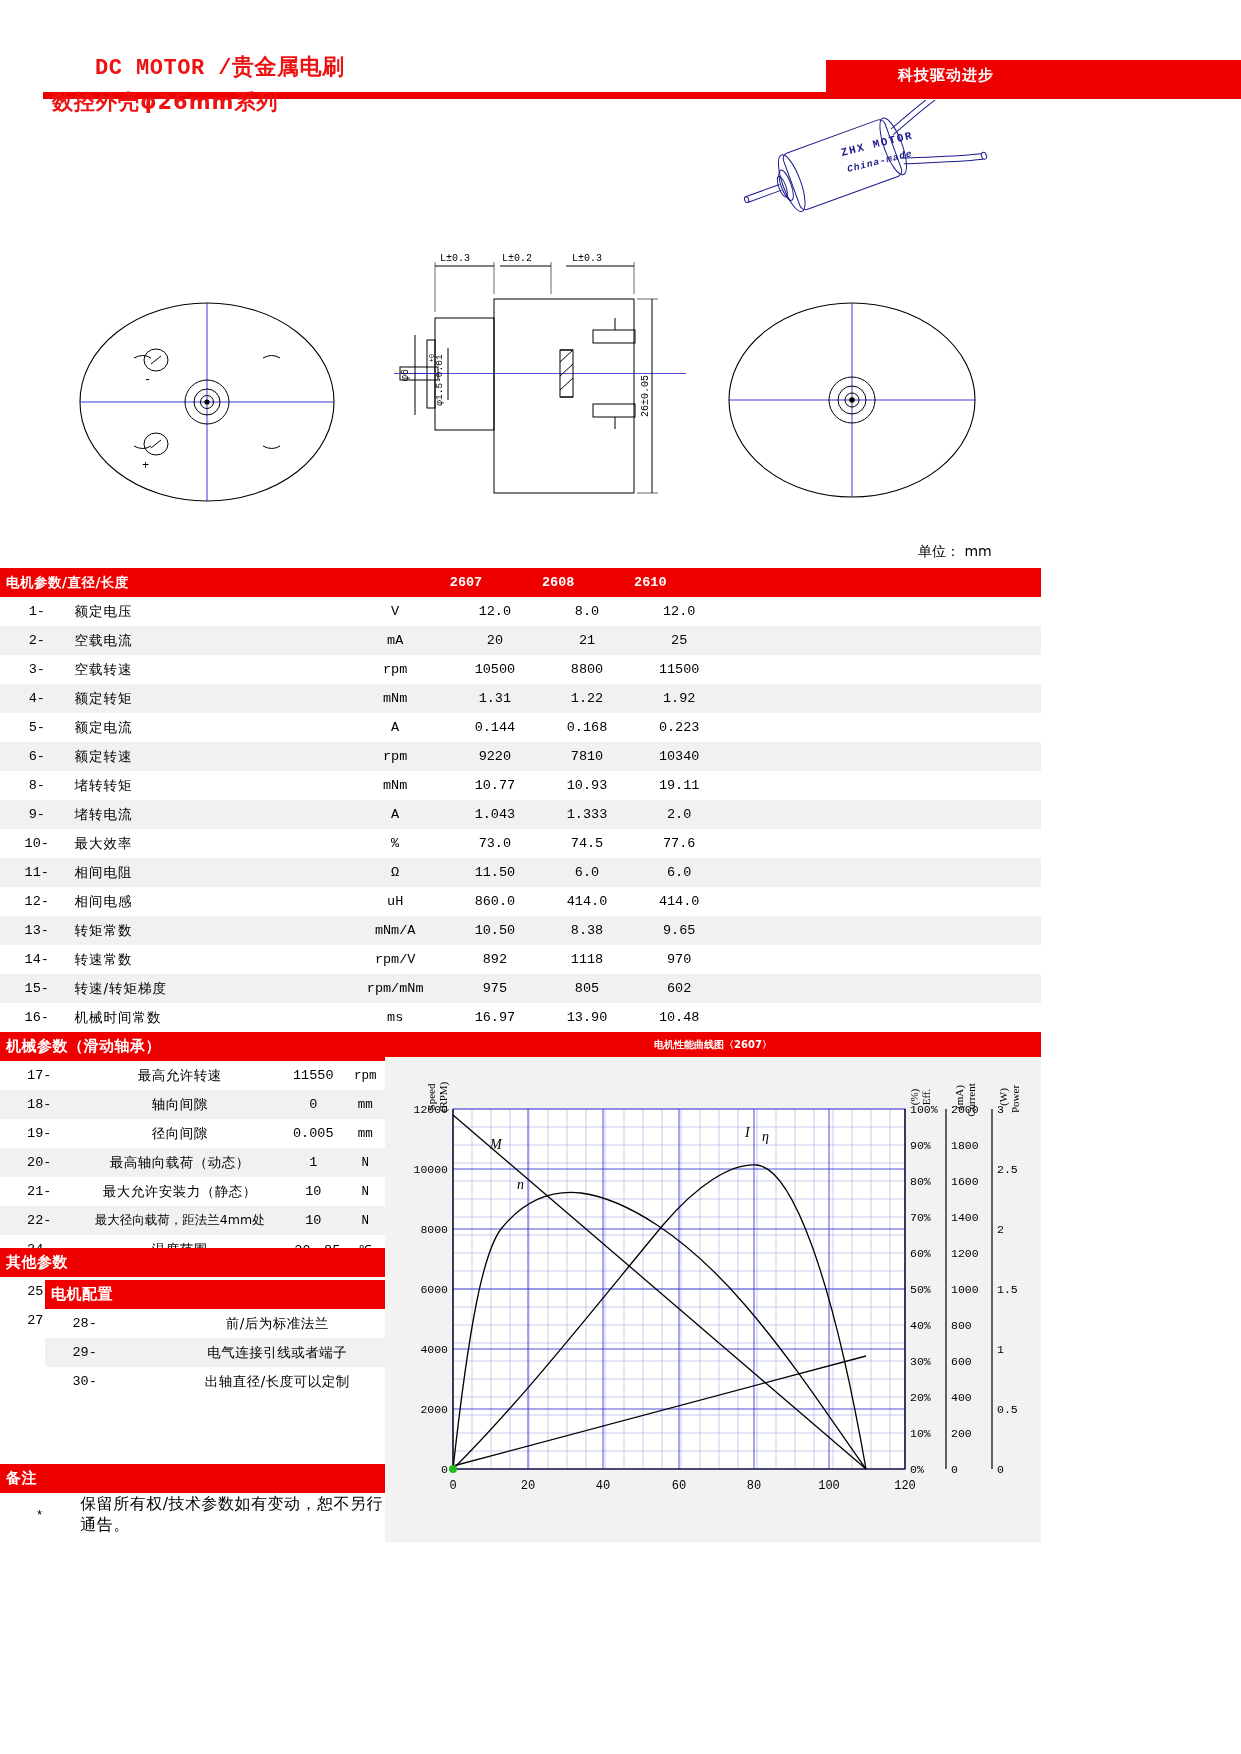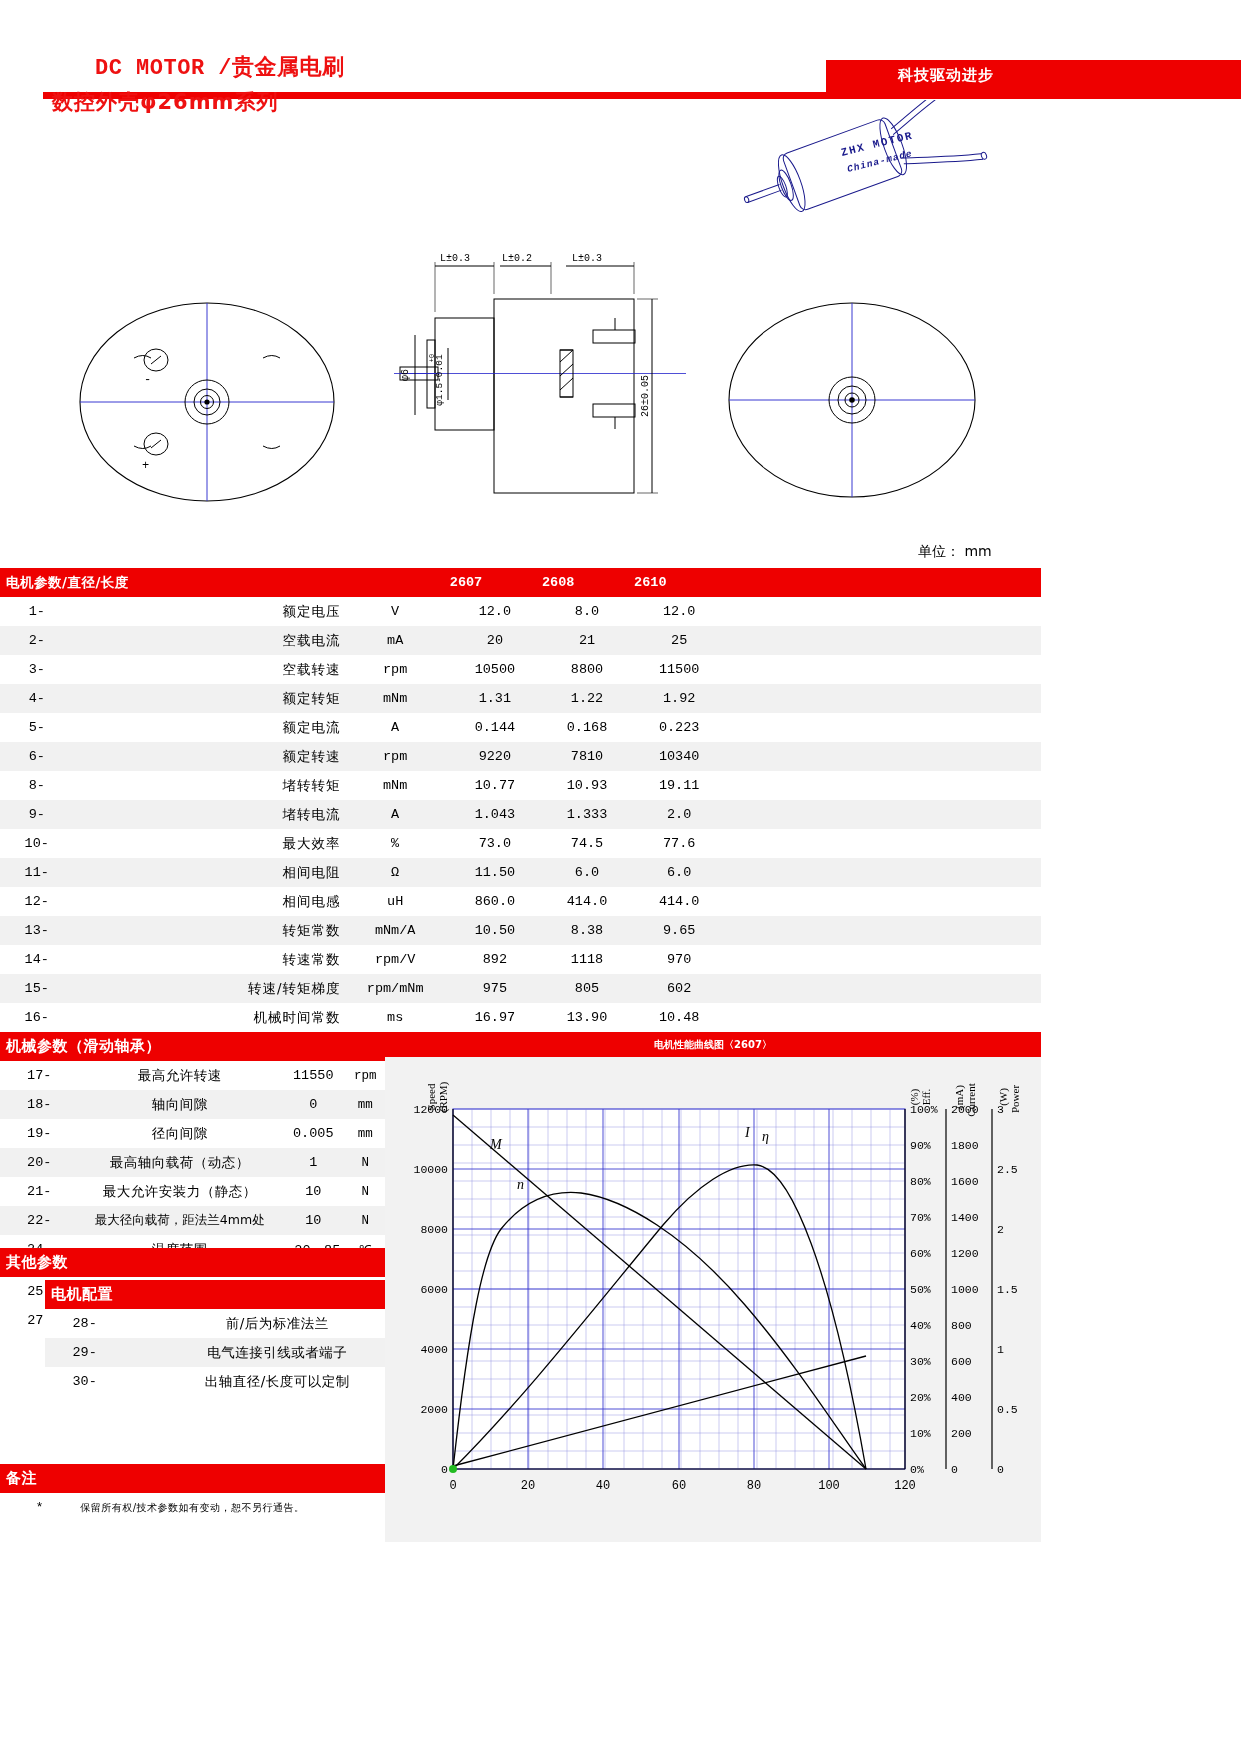"额定电压" .r-name { text-align: right -> left }
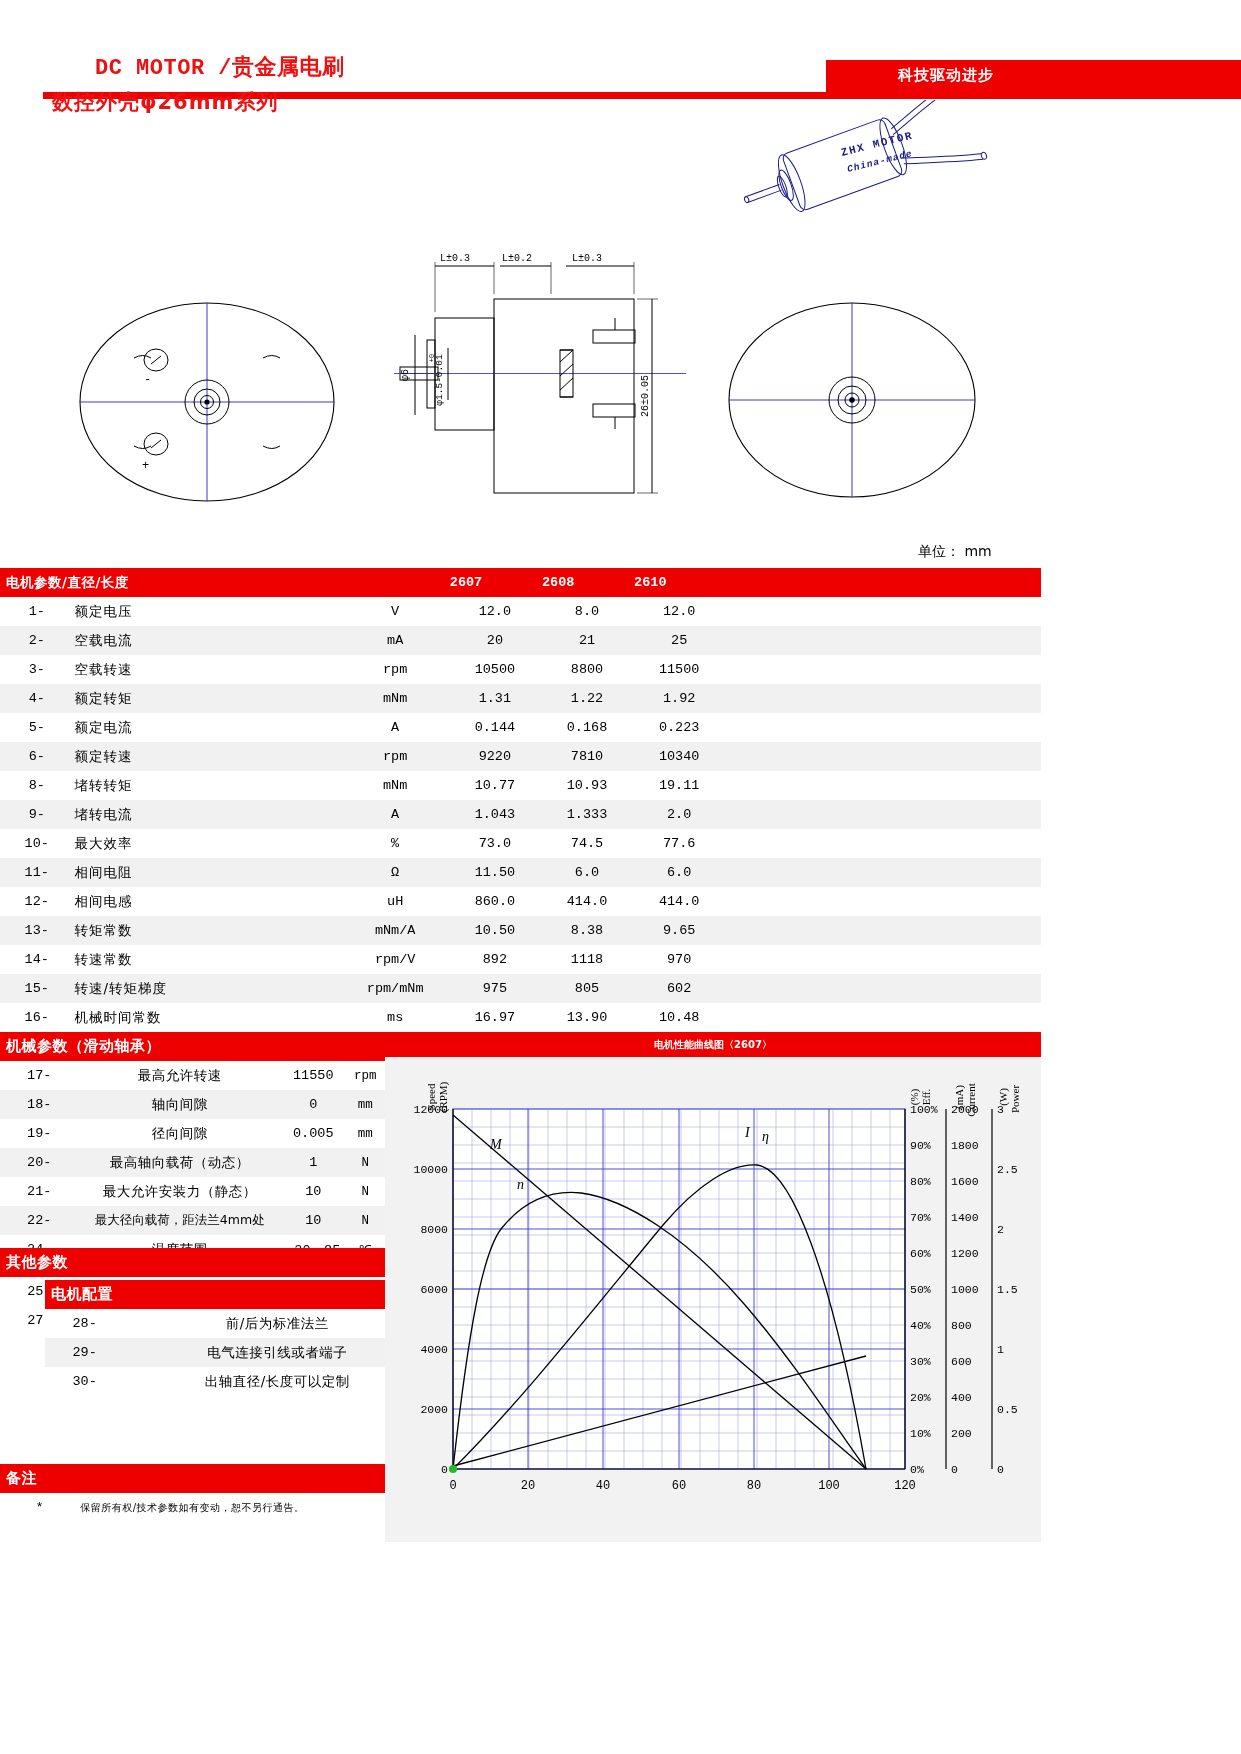"保留所有权/技术参数如有变动，恕不另行通告。" .note-line { font-size: 10px -> 16px }
